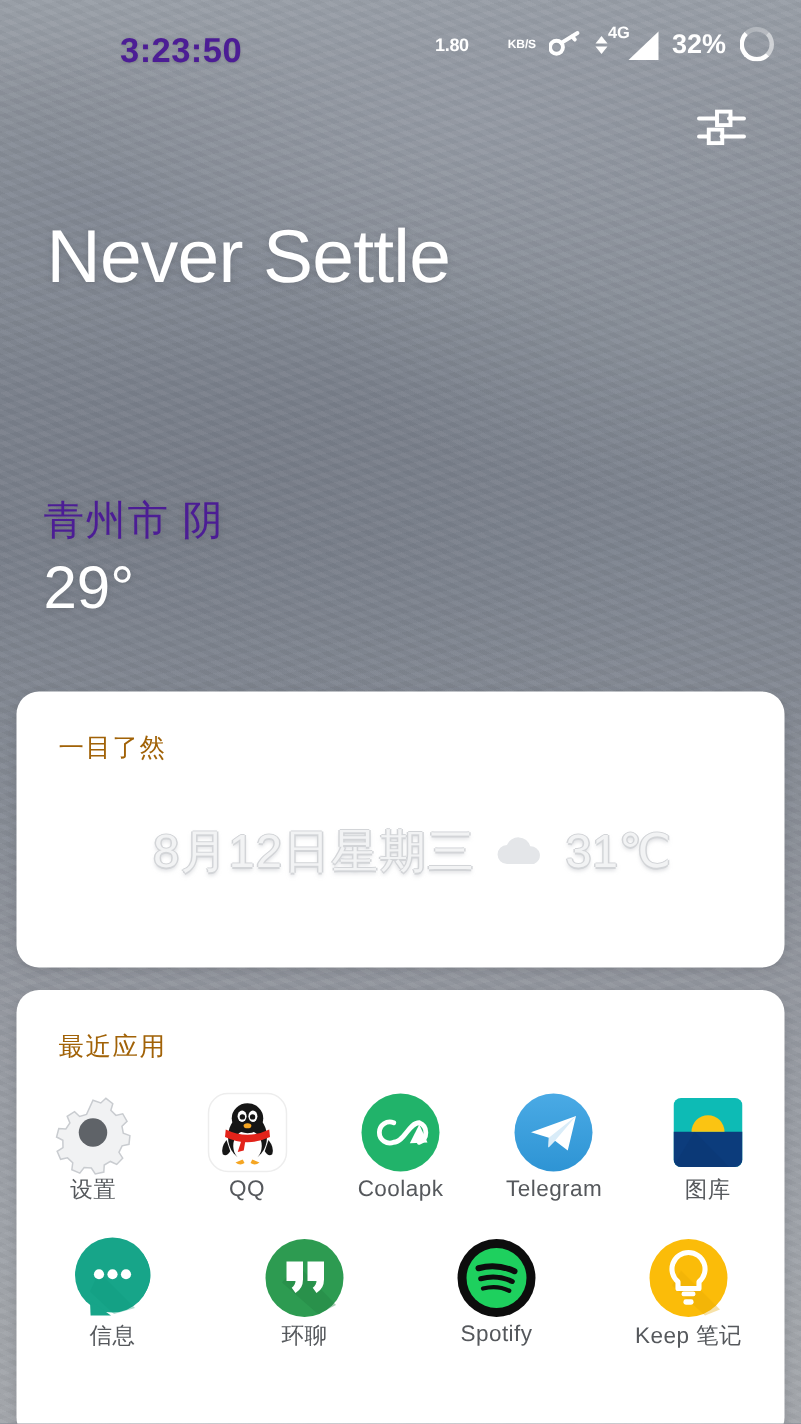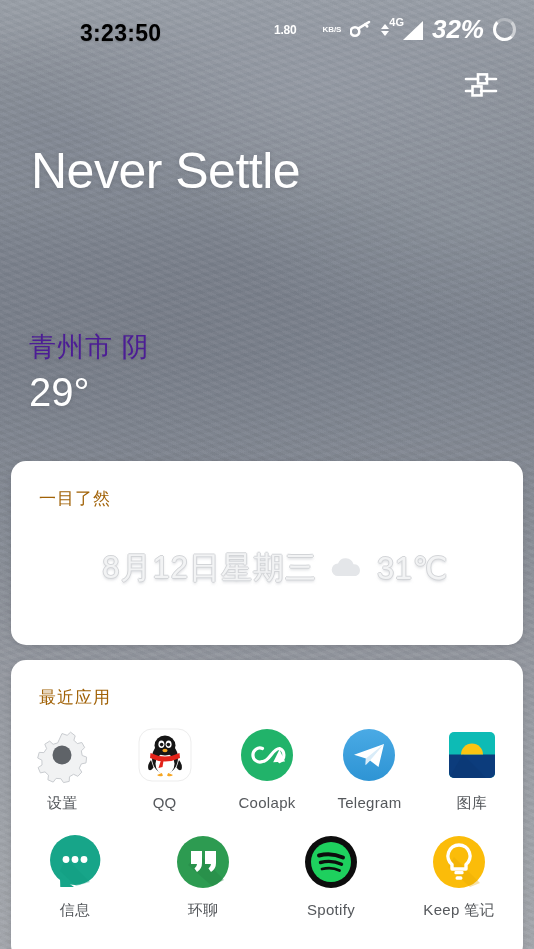"3:23:50" #status-time { color: #000000 -> #4c1d95 }
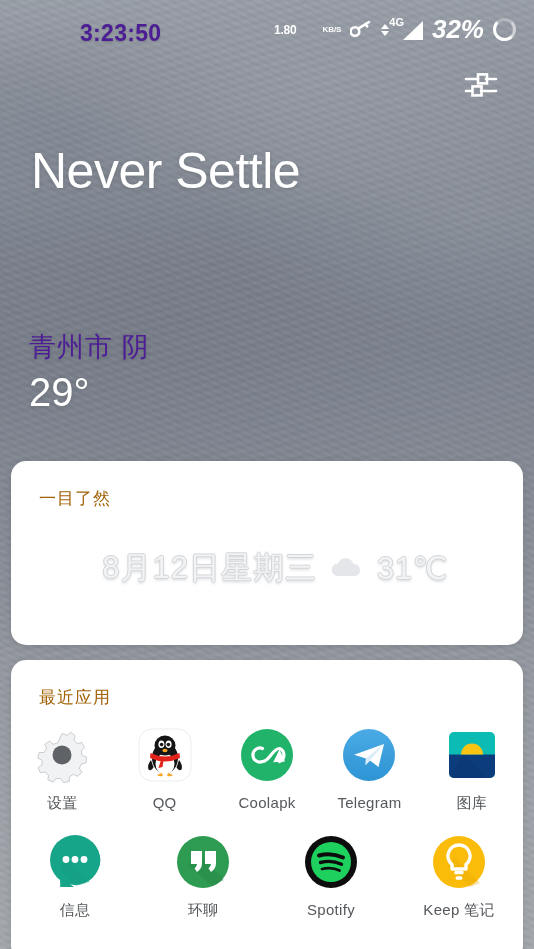"32%" .batt-pct { font-size: 26px -> 18px; font-style: italic -> none }
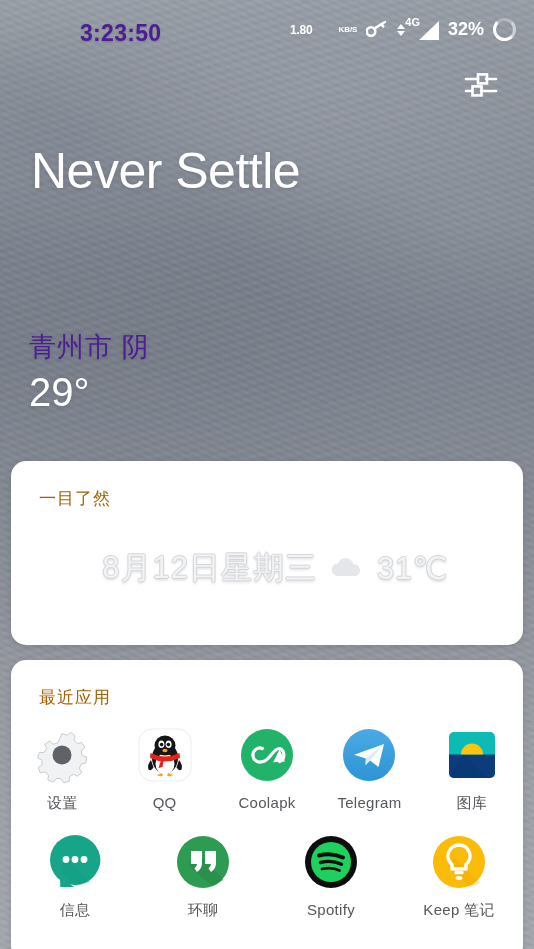"设置" .app-cell { gap: 10px -> none }
